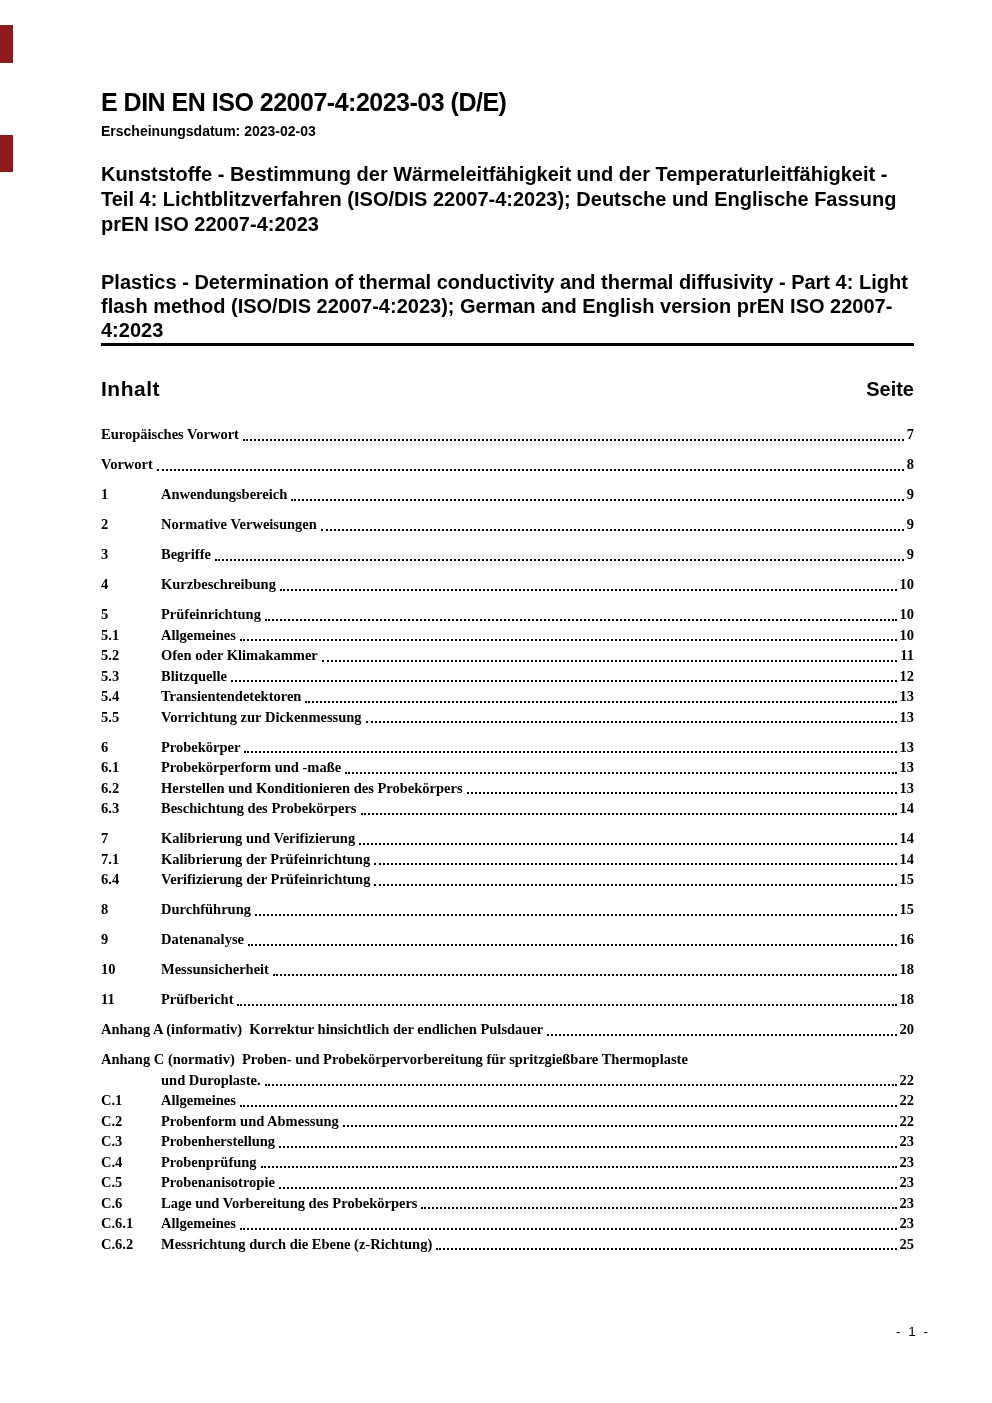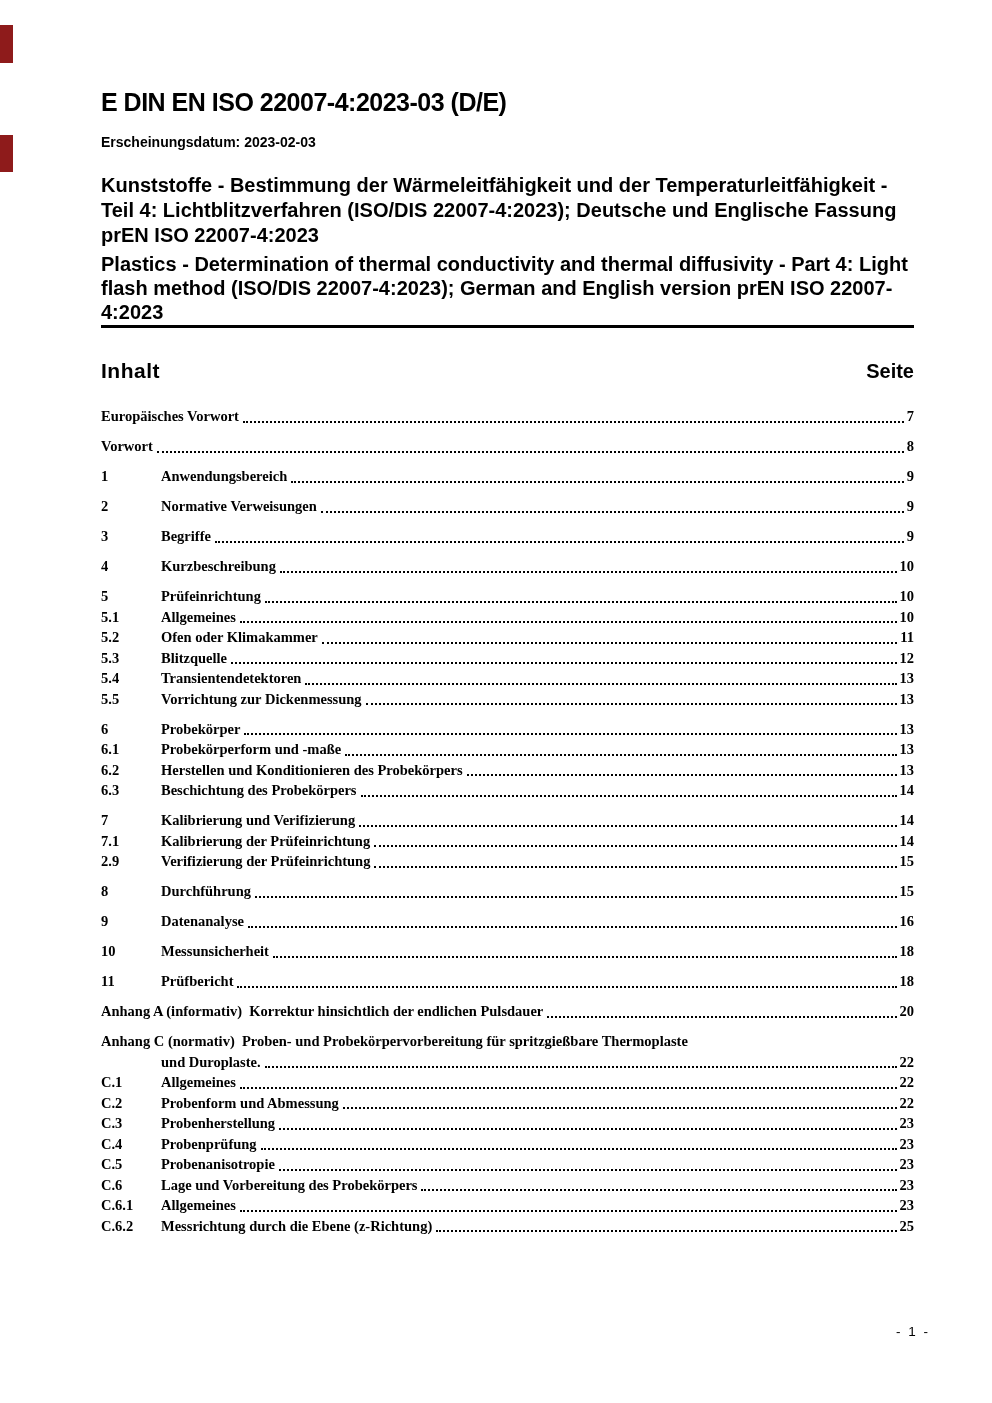"Erscheinungsdatum: 2023-02-03" .release-date { margin-top: 18px -> 7px }
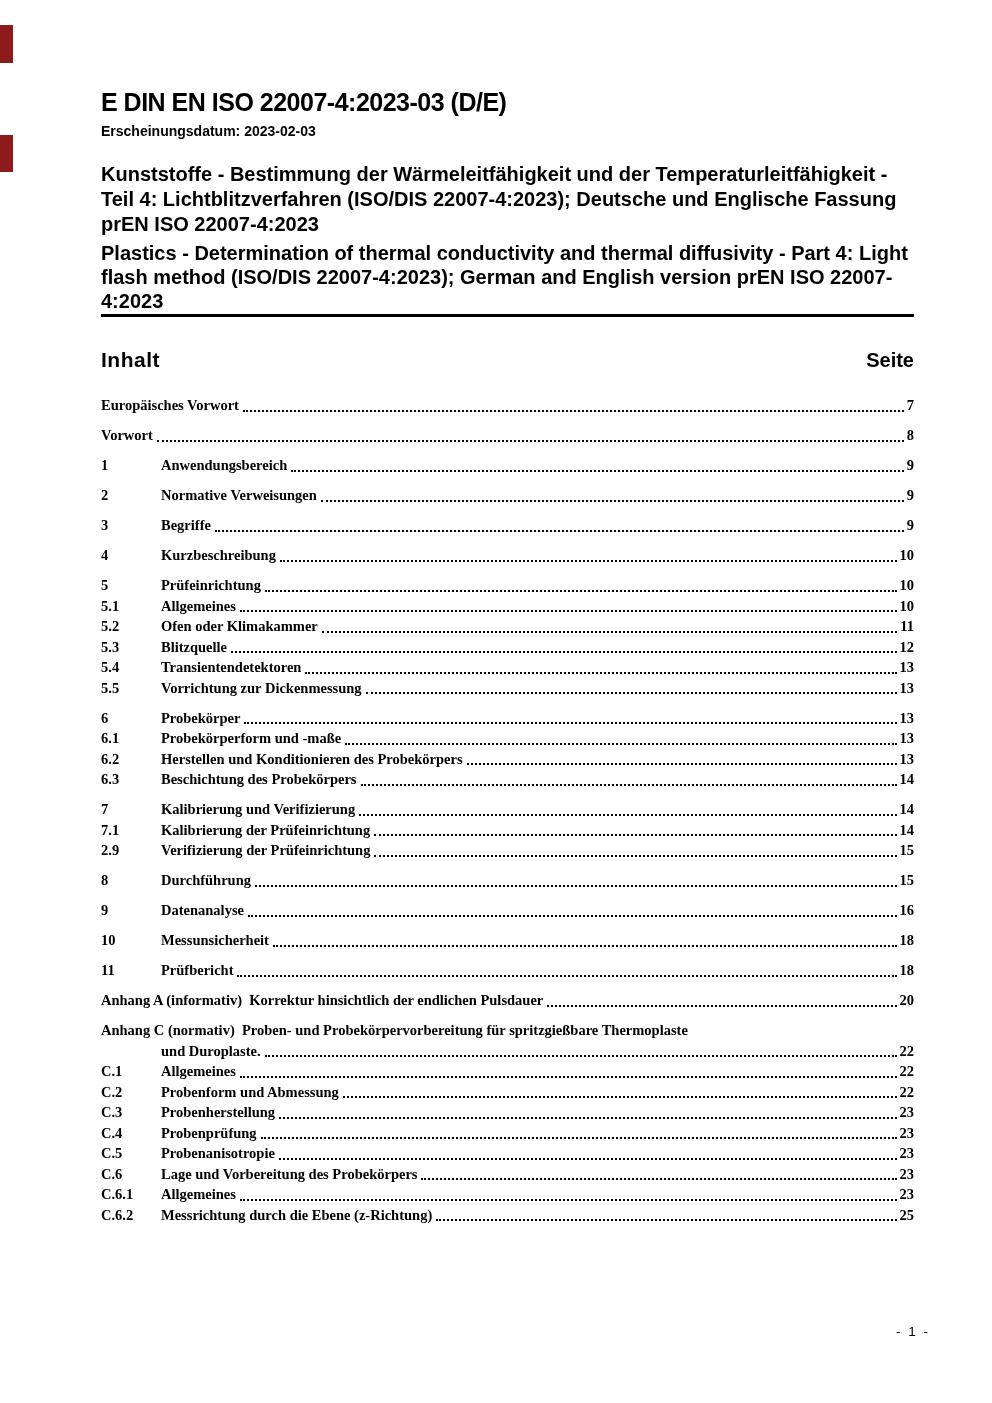"Plastics - Determination of thermal" .doc-title.en { margin-top: 4px -> 33px }
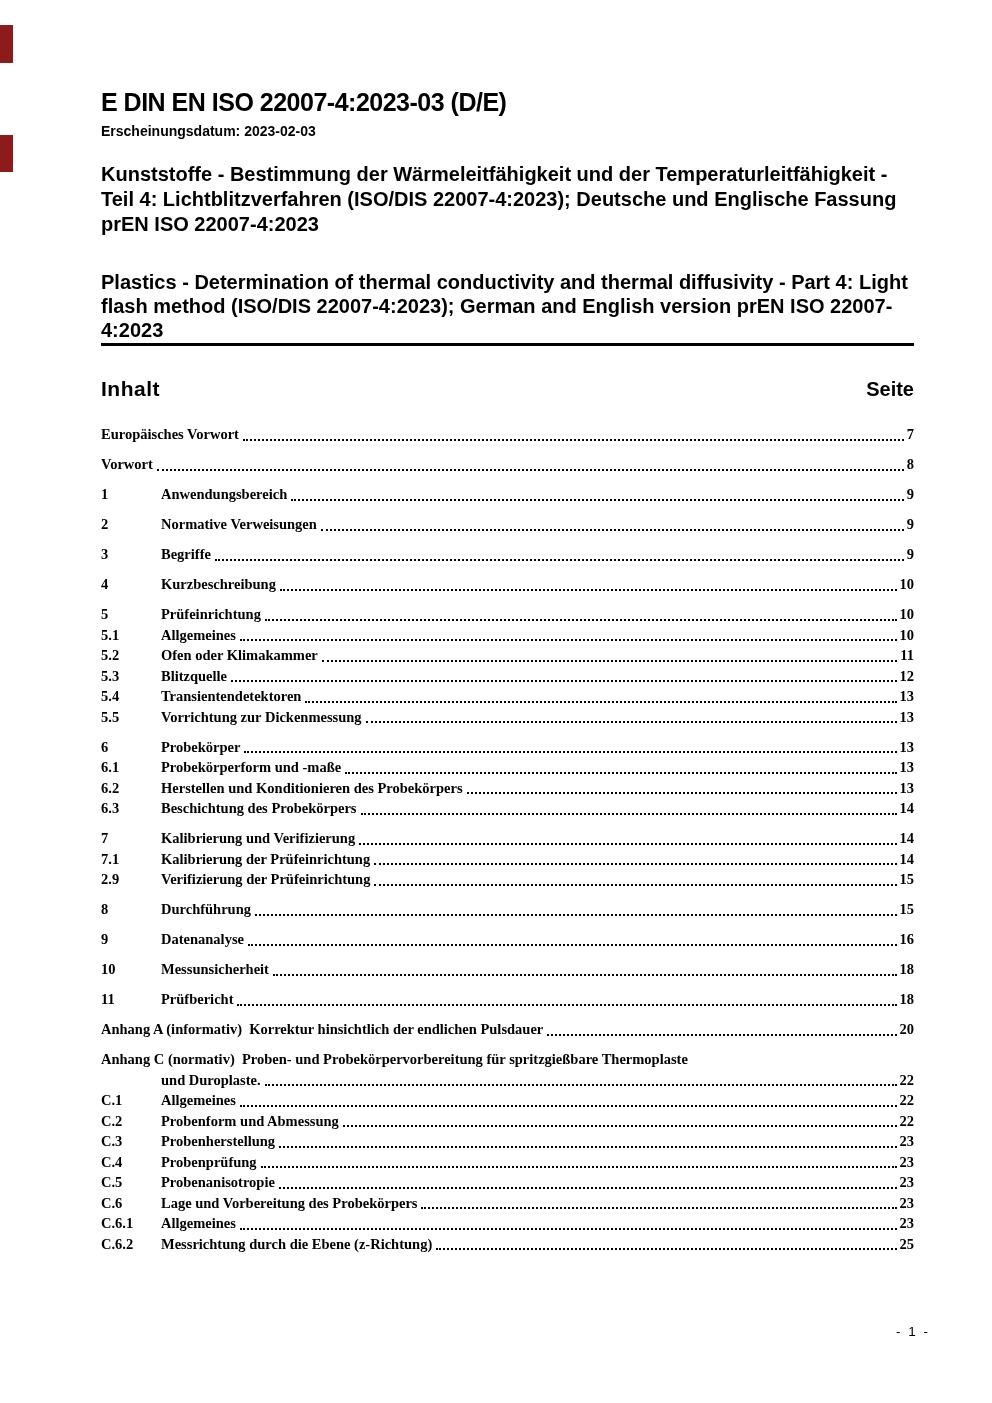"2.9" span.toc-num { text: 2.9 -> 6.4 }
